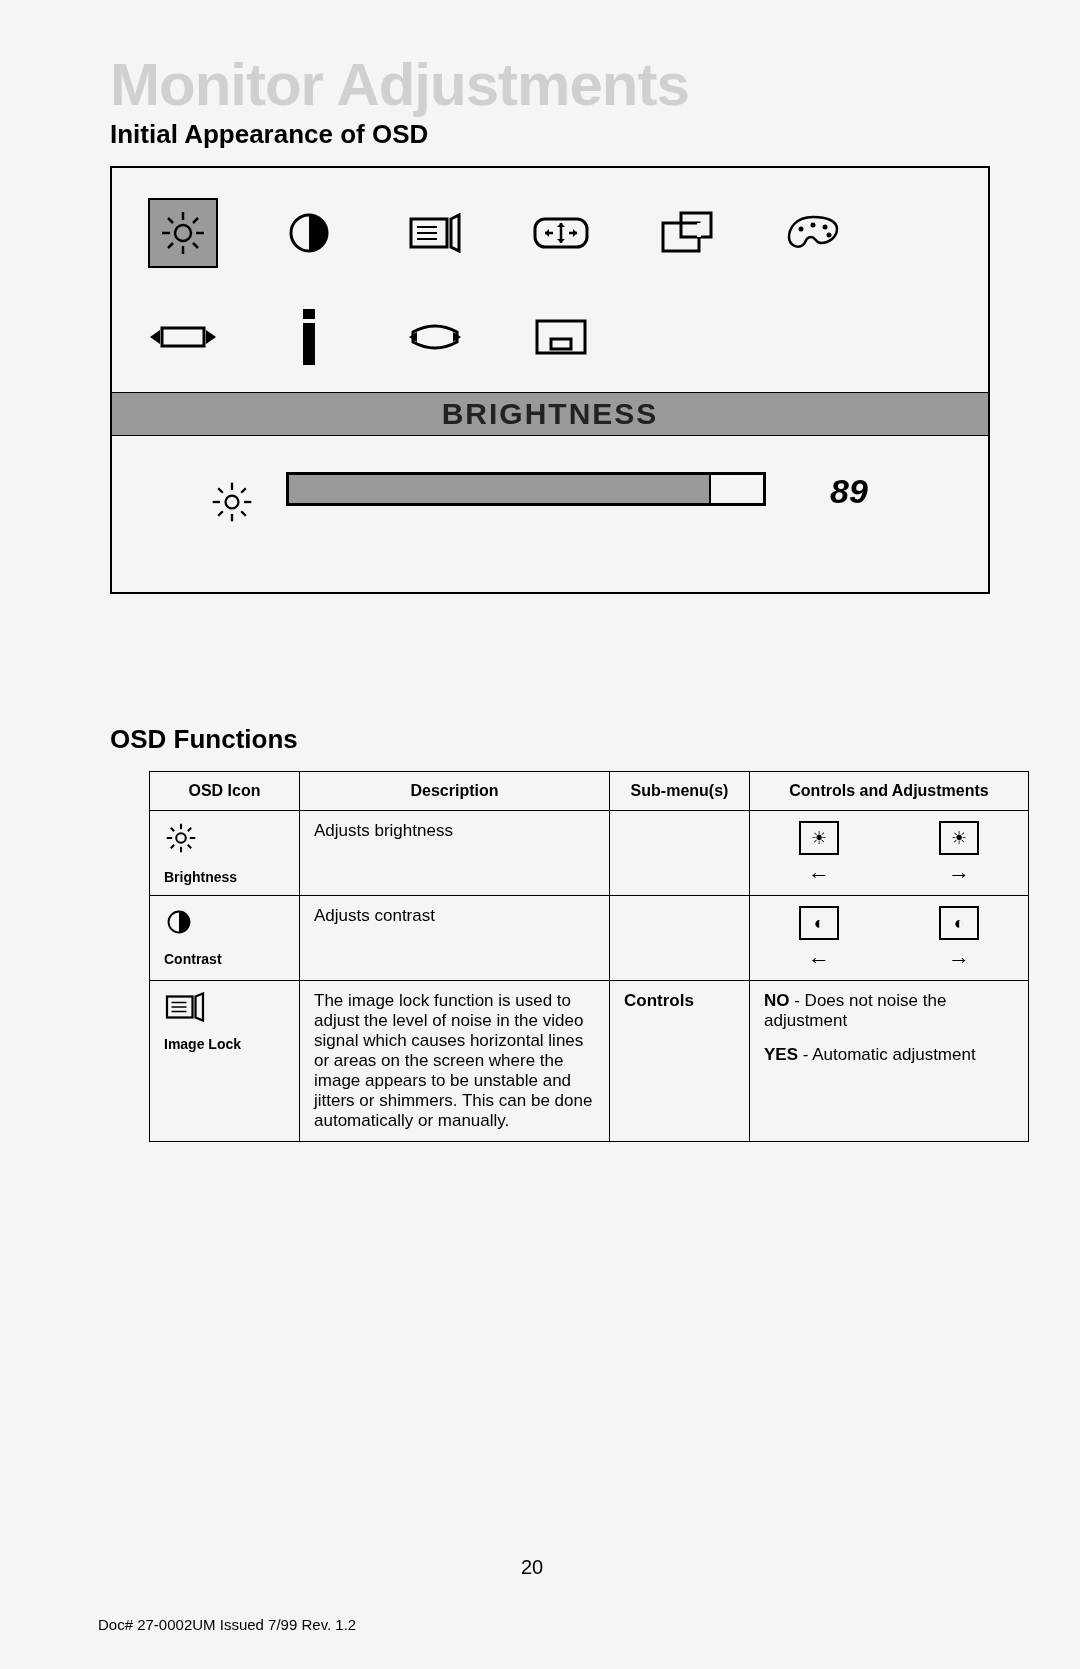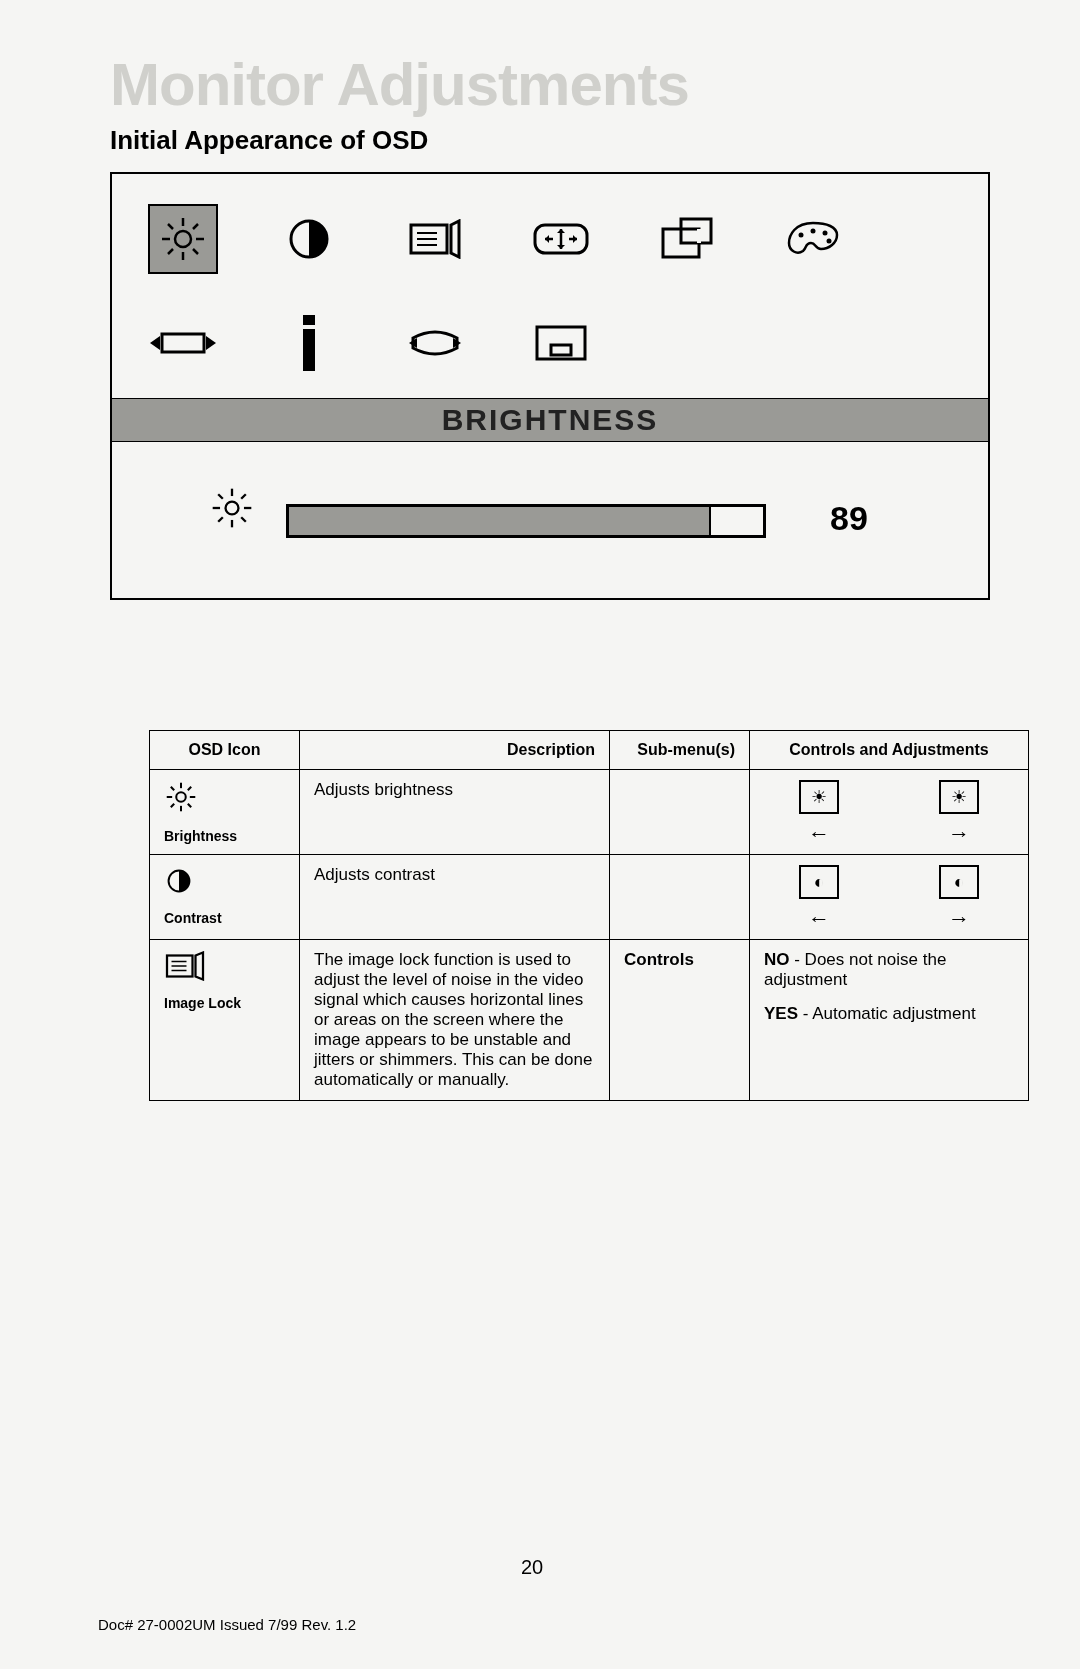"Monitor Adjustments" .page-title { margin-bottom: 6px -> none }
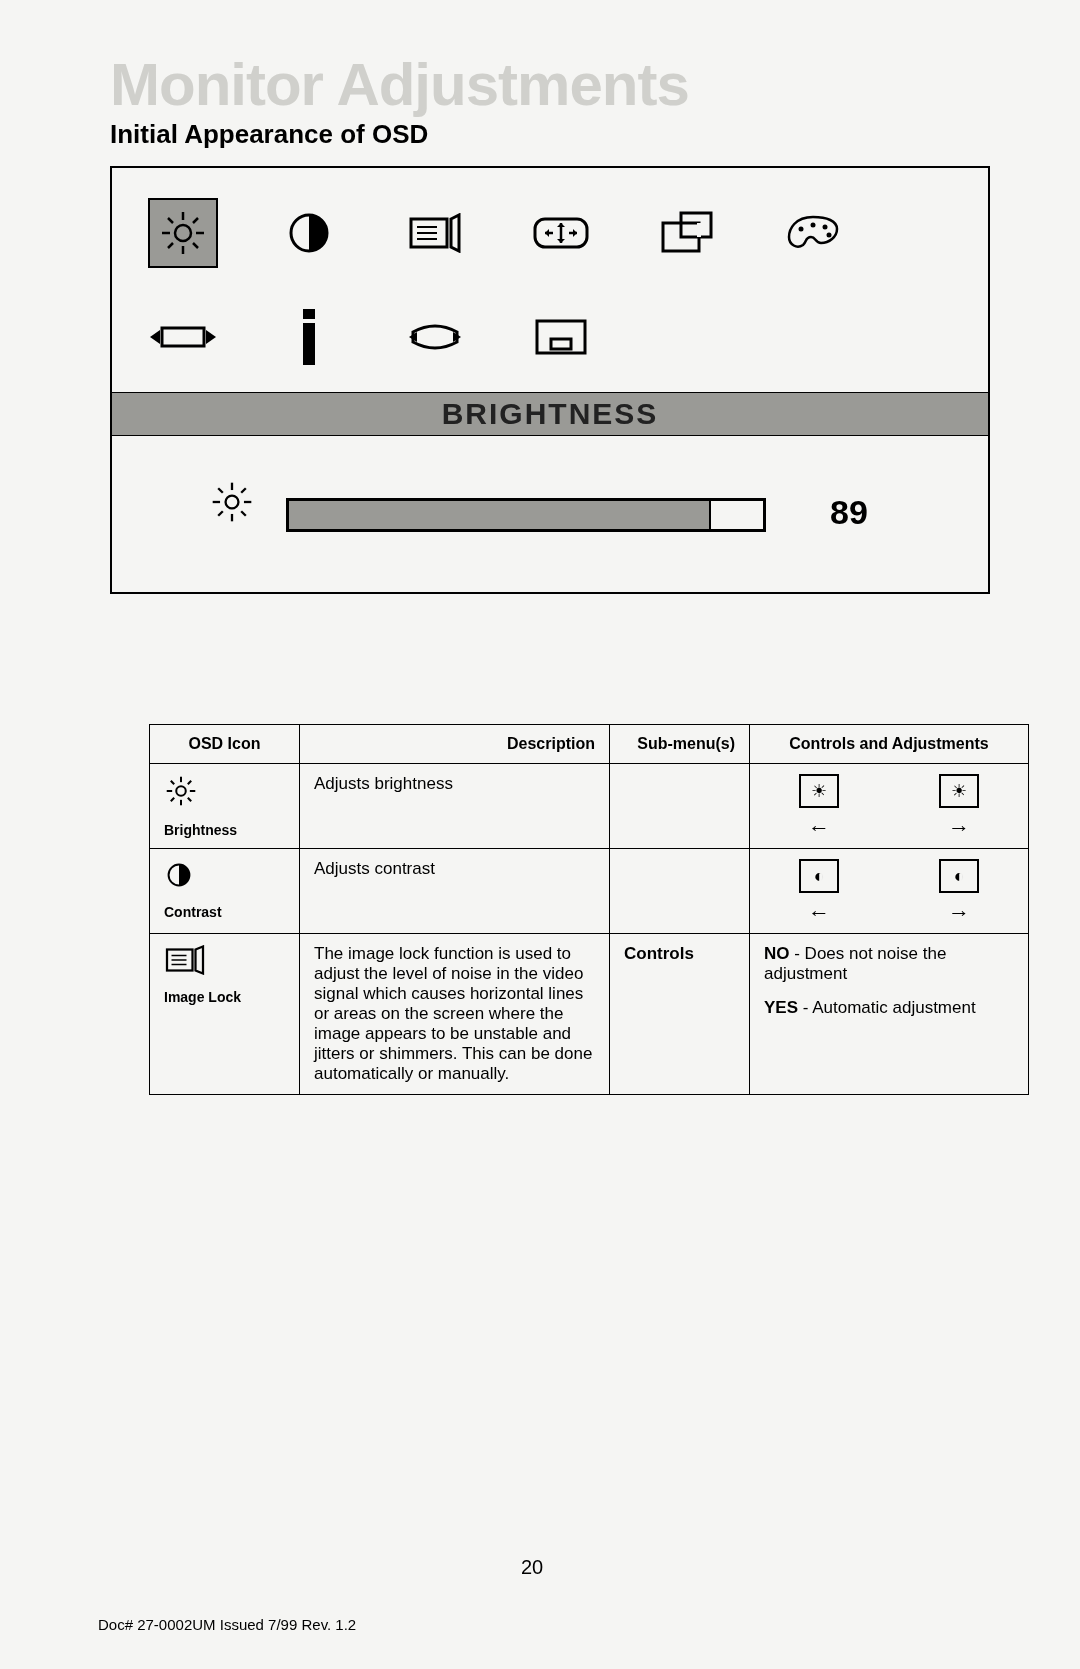"89" .slider-row { align-items: flex-end -> flex-start; font-style: none -> italic }
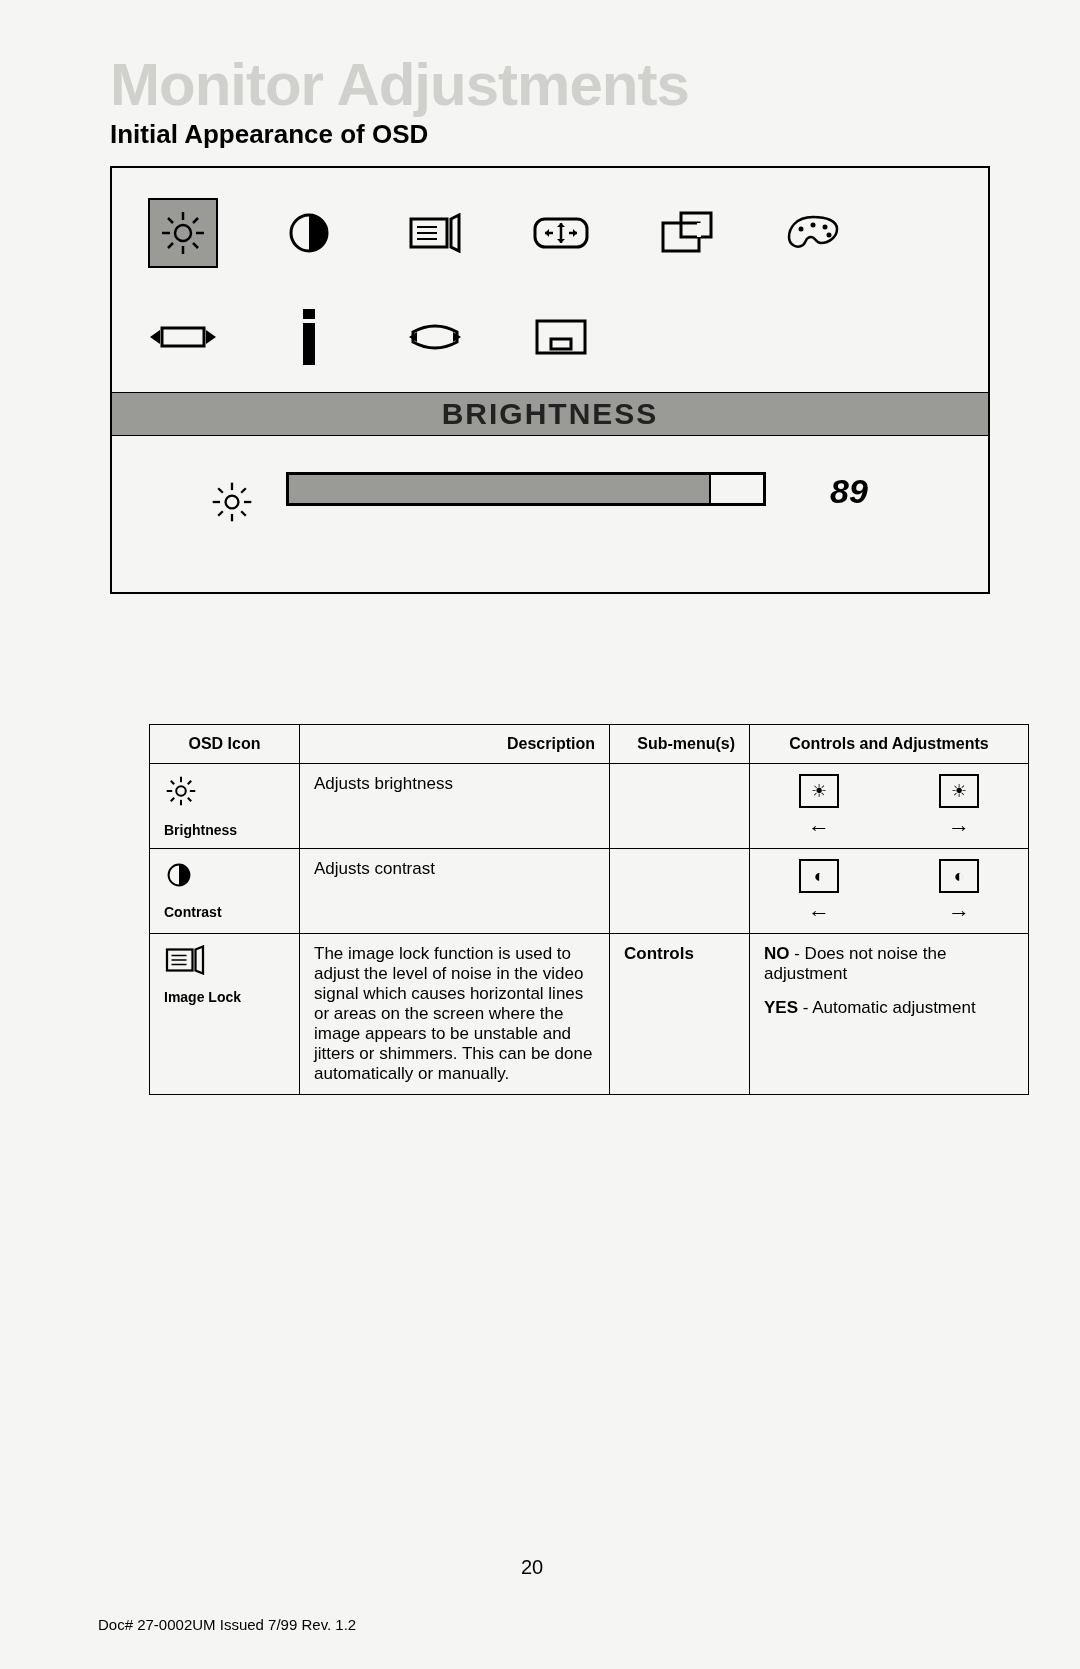"OSD Functions" div.section-title { html: none -> <div>OSD Functions</div> }
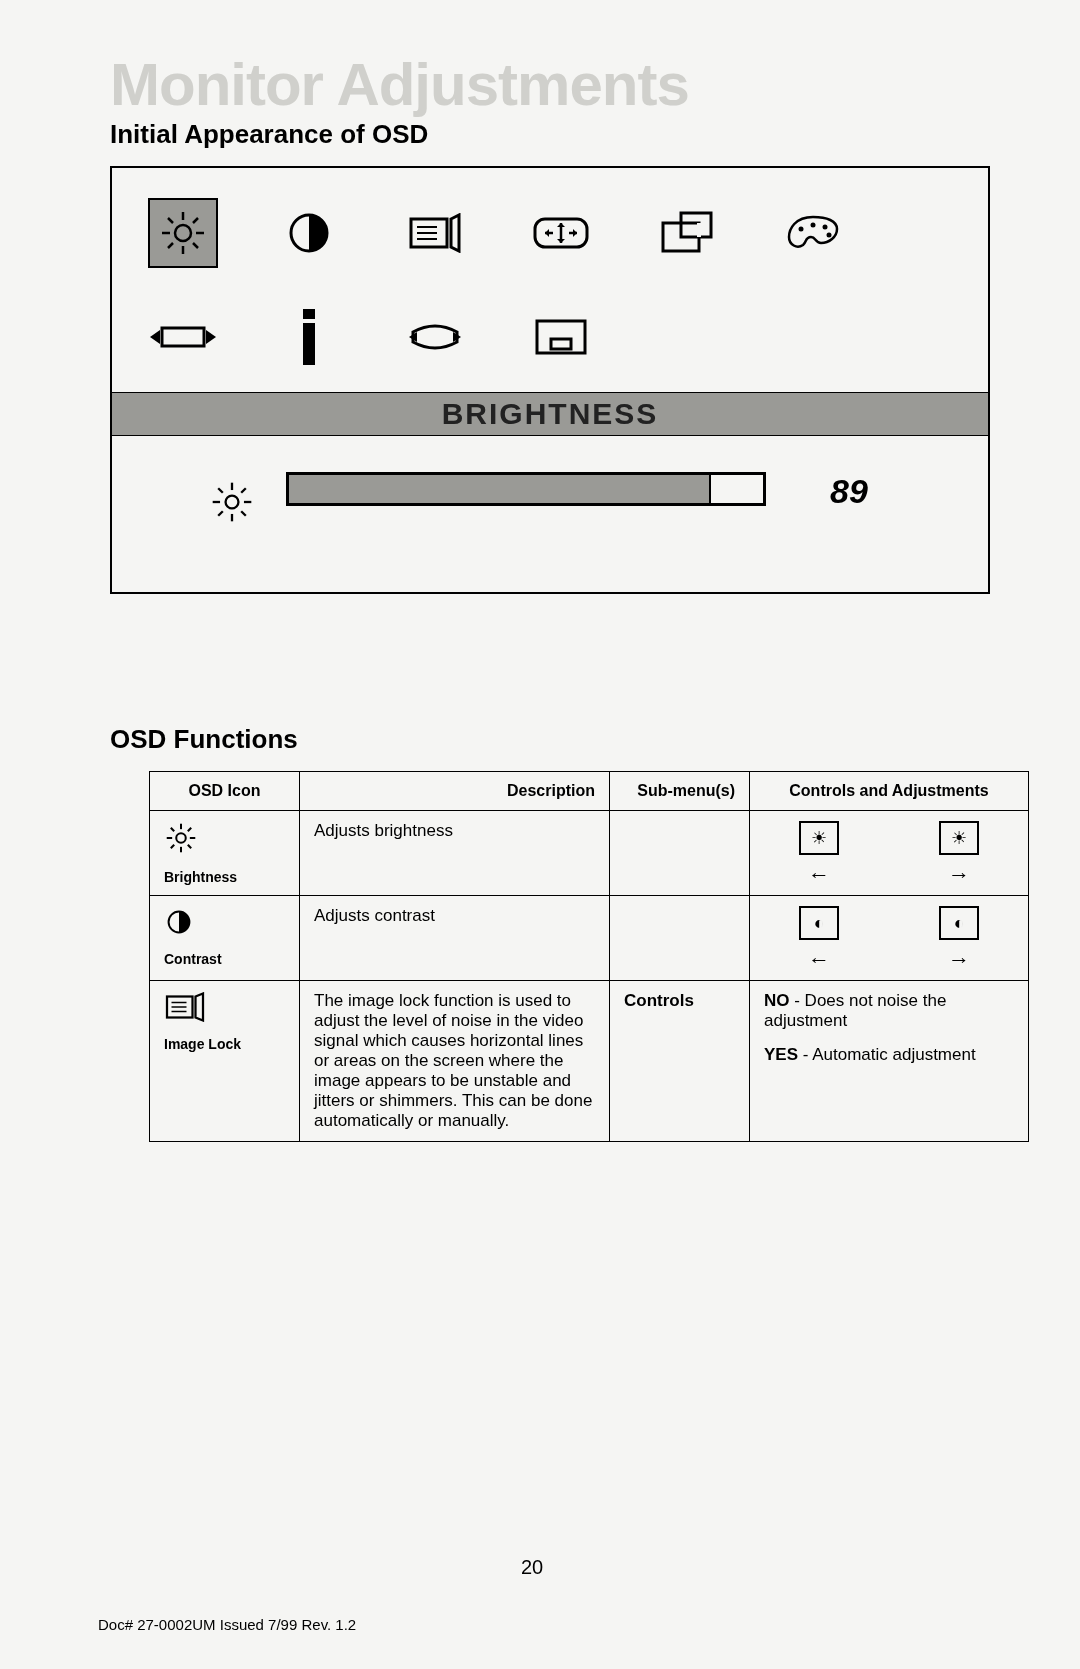"Description" table.func th { text-align: right -> center }
